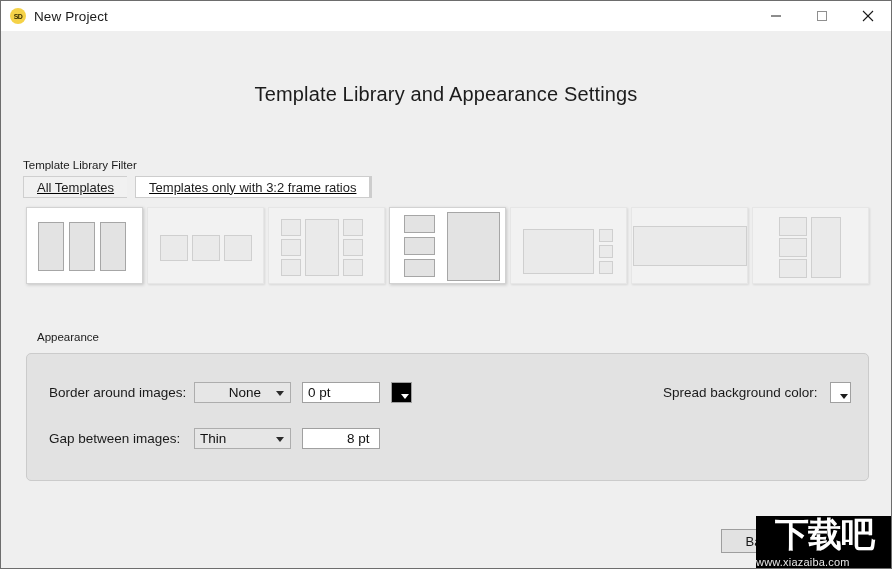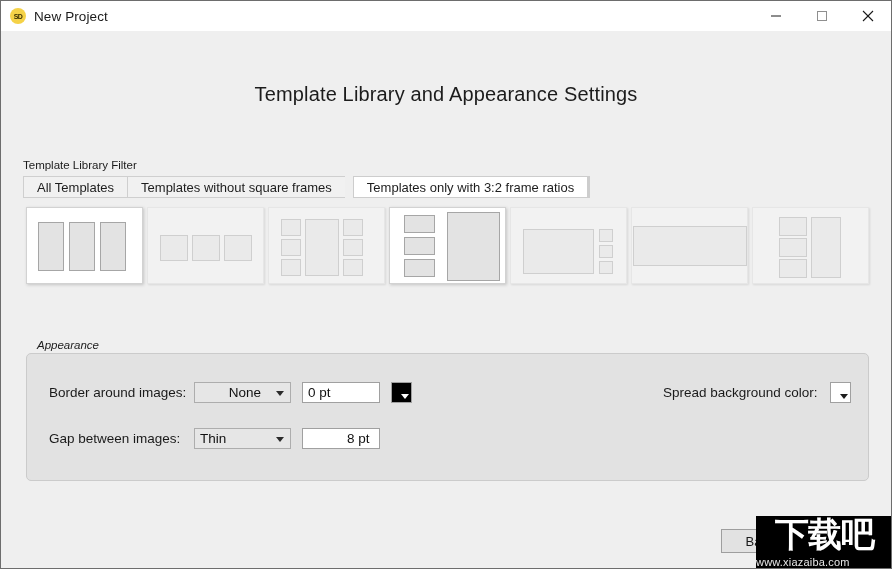"All Templates" .tabstrip { text-decoration: none -> underline }
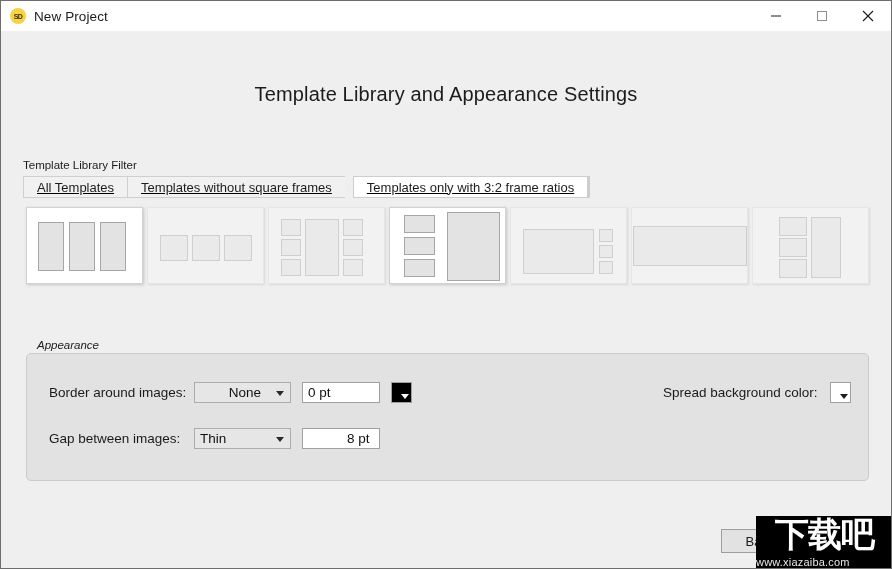"Templates without square frames" div.tab { html: <div> <span>Templates without square frames</span> </div> -> none }
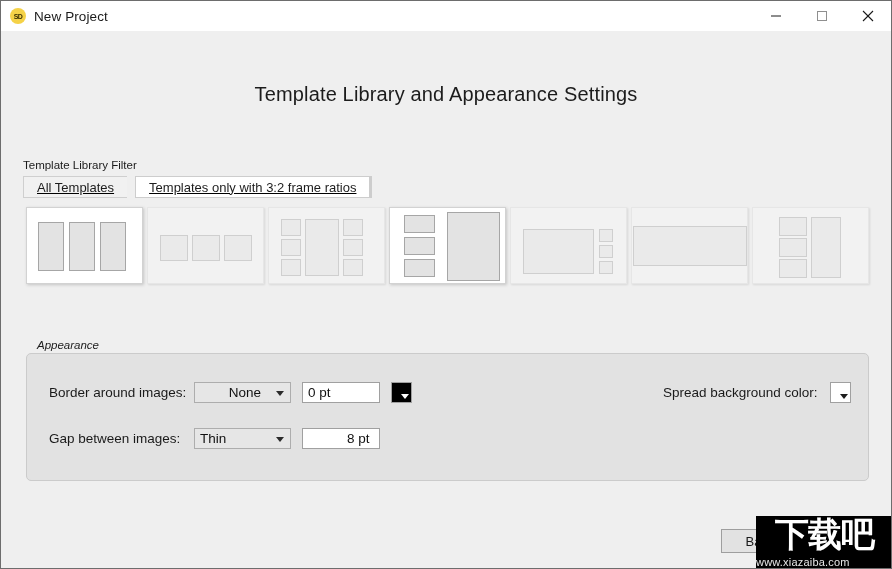"Appearance" .appearance-label { font-style: italic -> none; top: 338px -> 330px }
